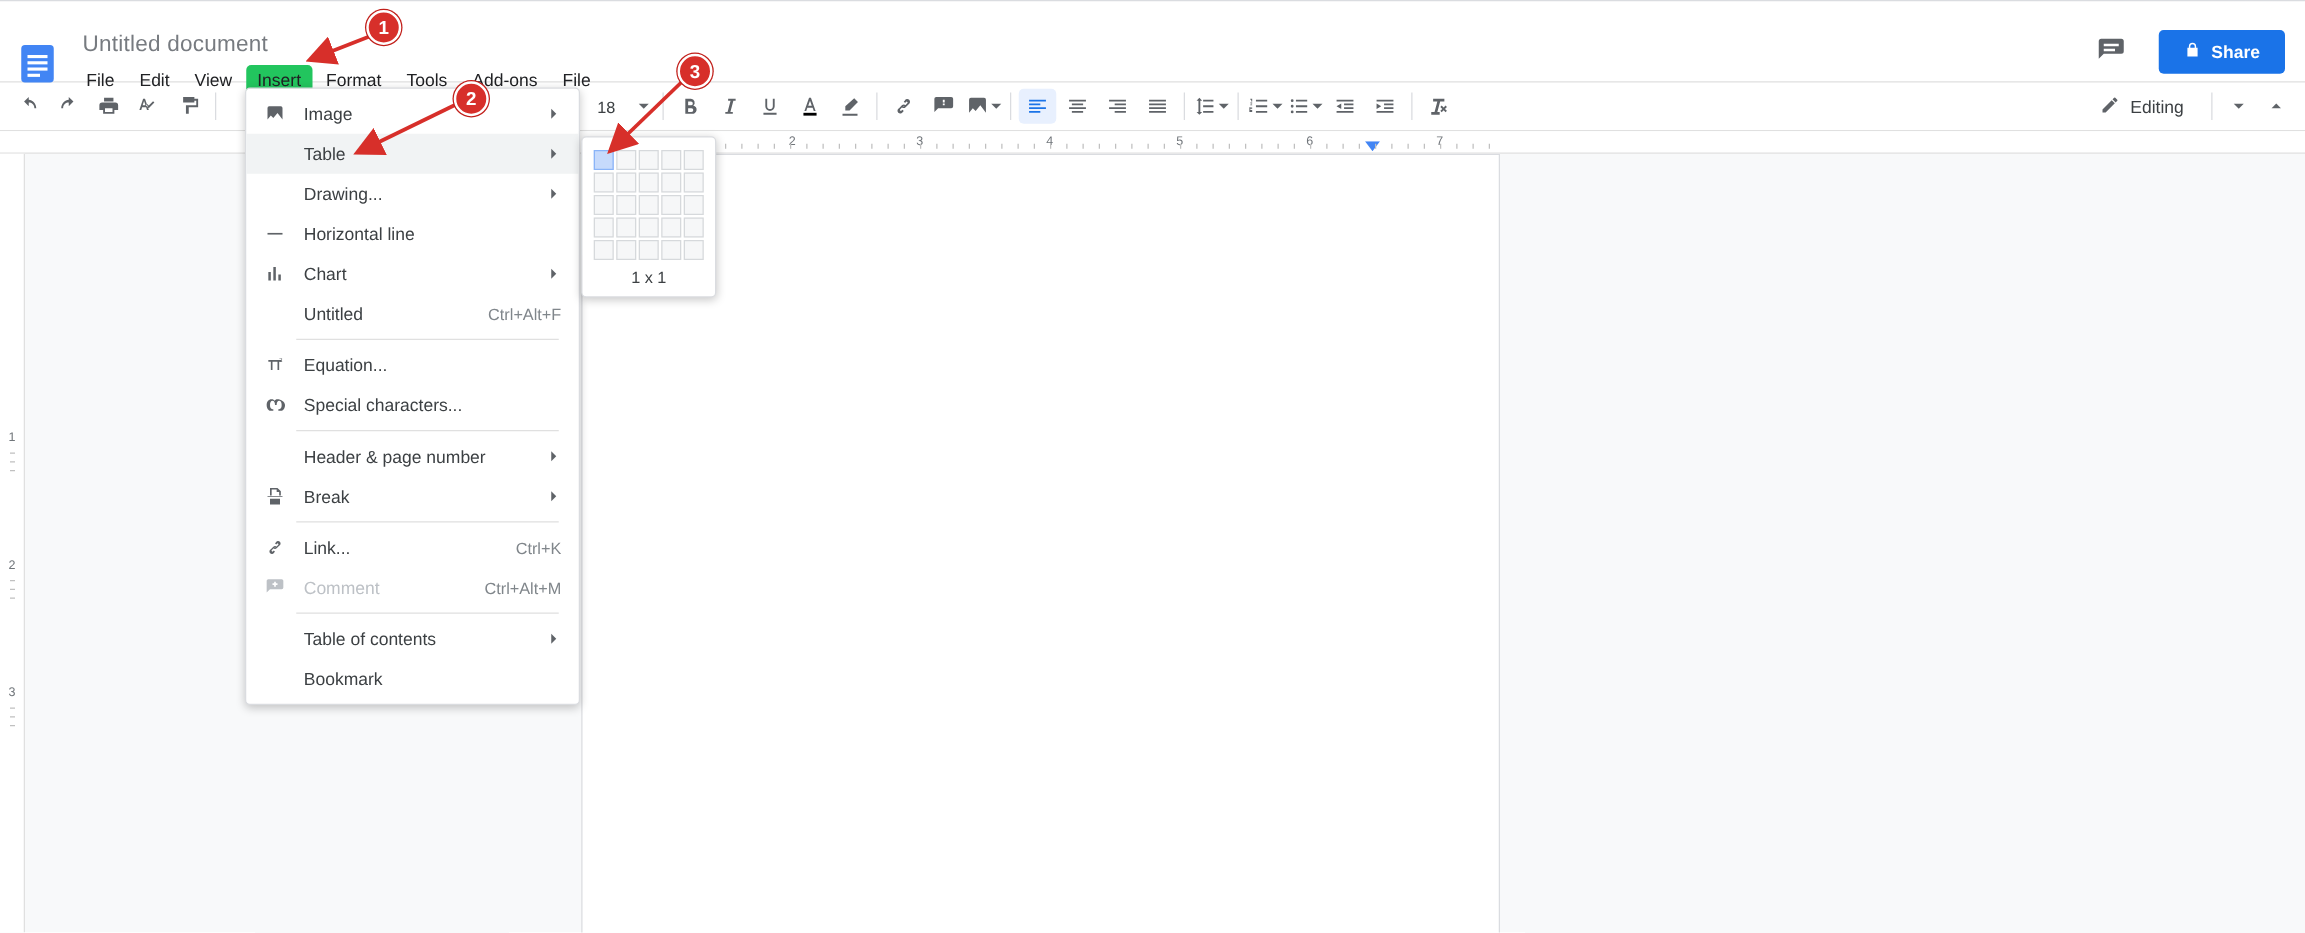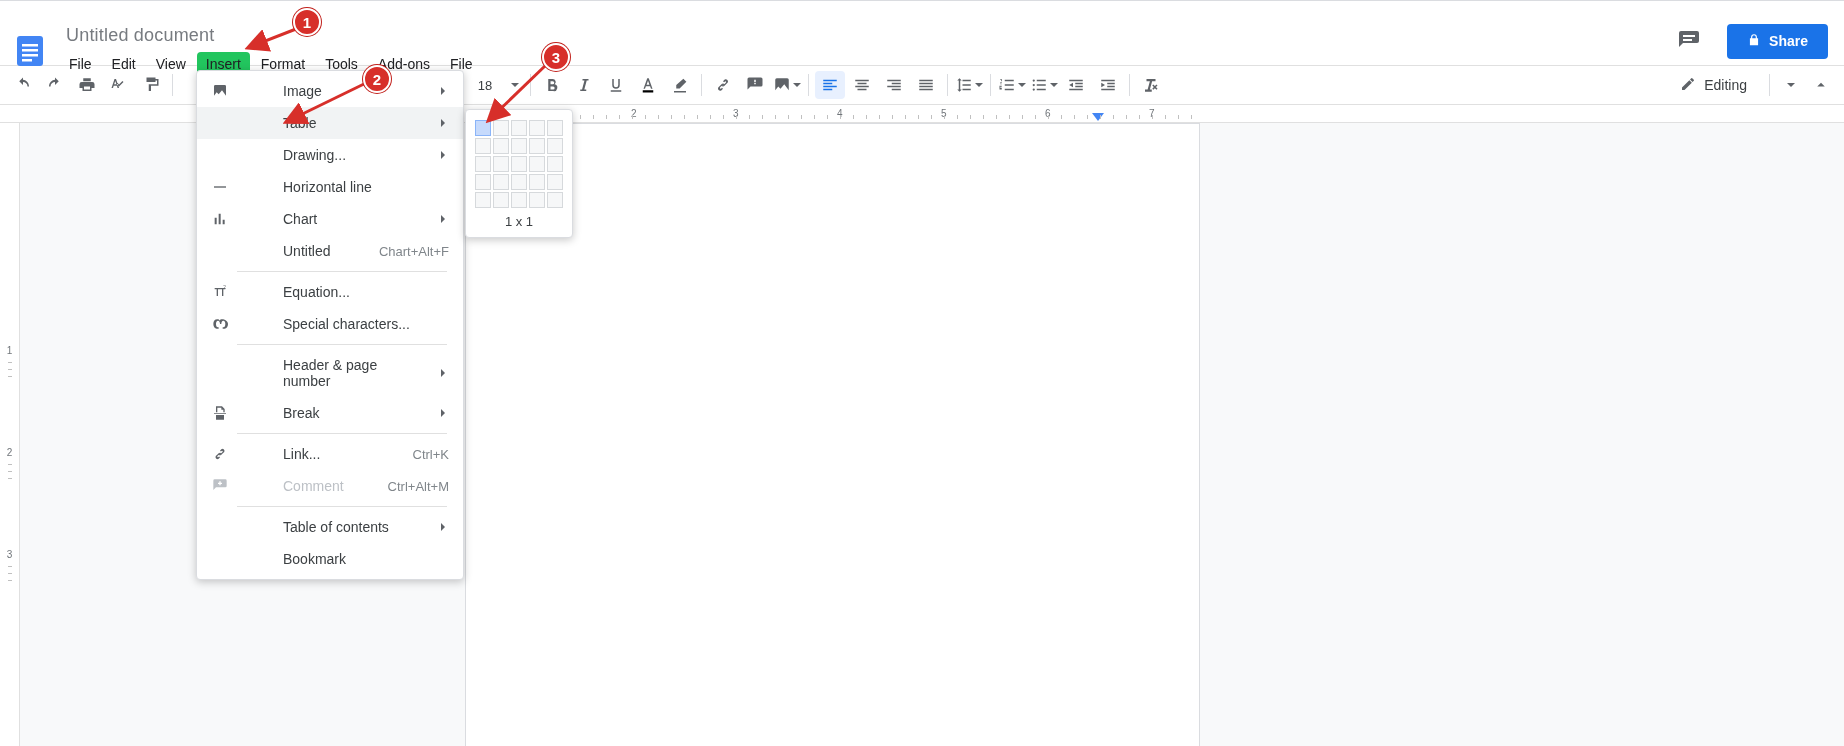"Image" .menu-popup .mrow .label { margin-left: 40px -> none }
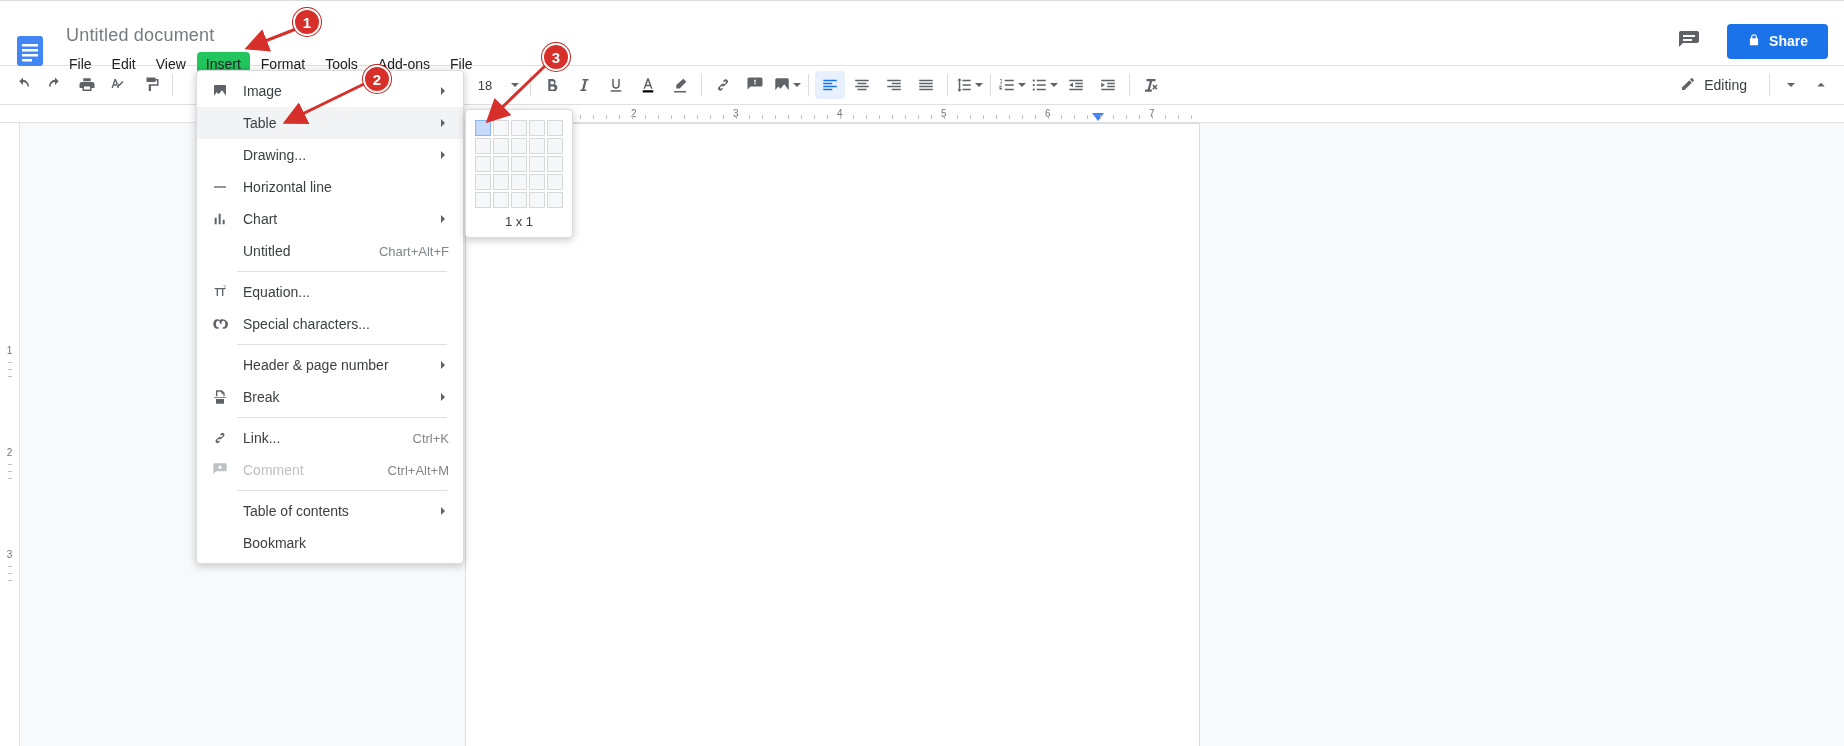"Chart+Alt+F" span.shortcut { text: Chart+Alt+F -> Ctrl+Alt+F }
